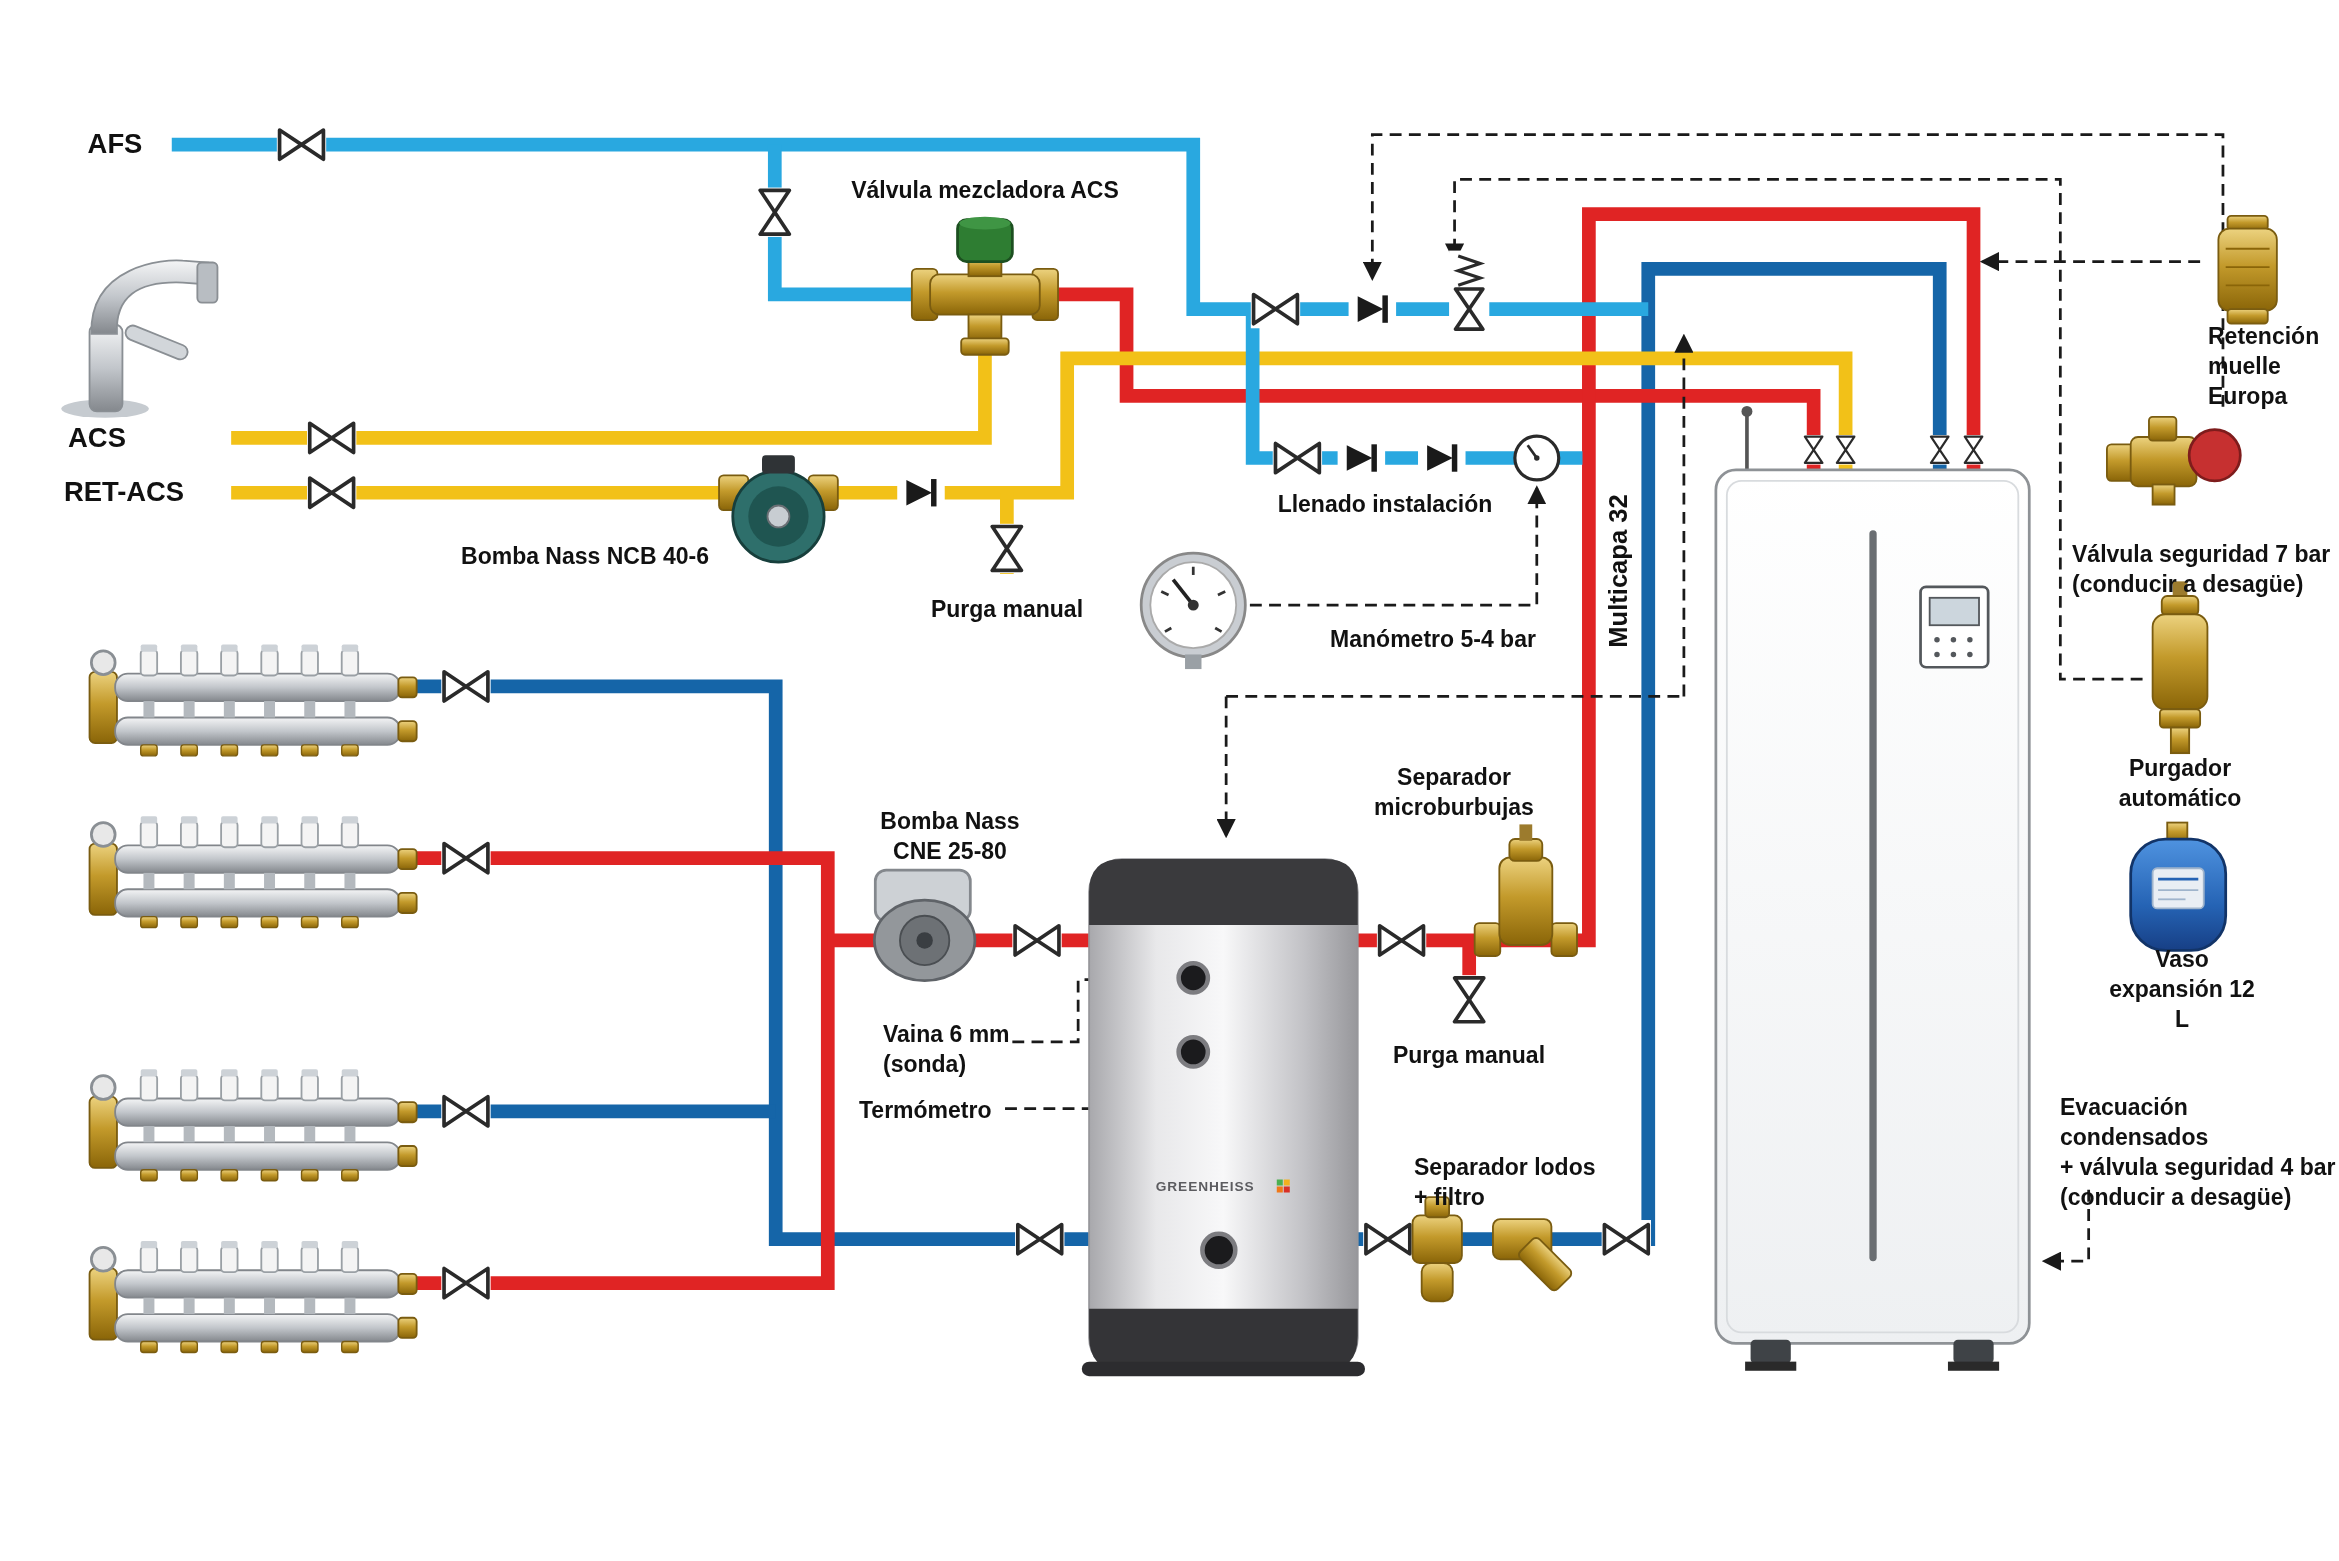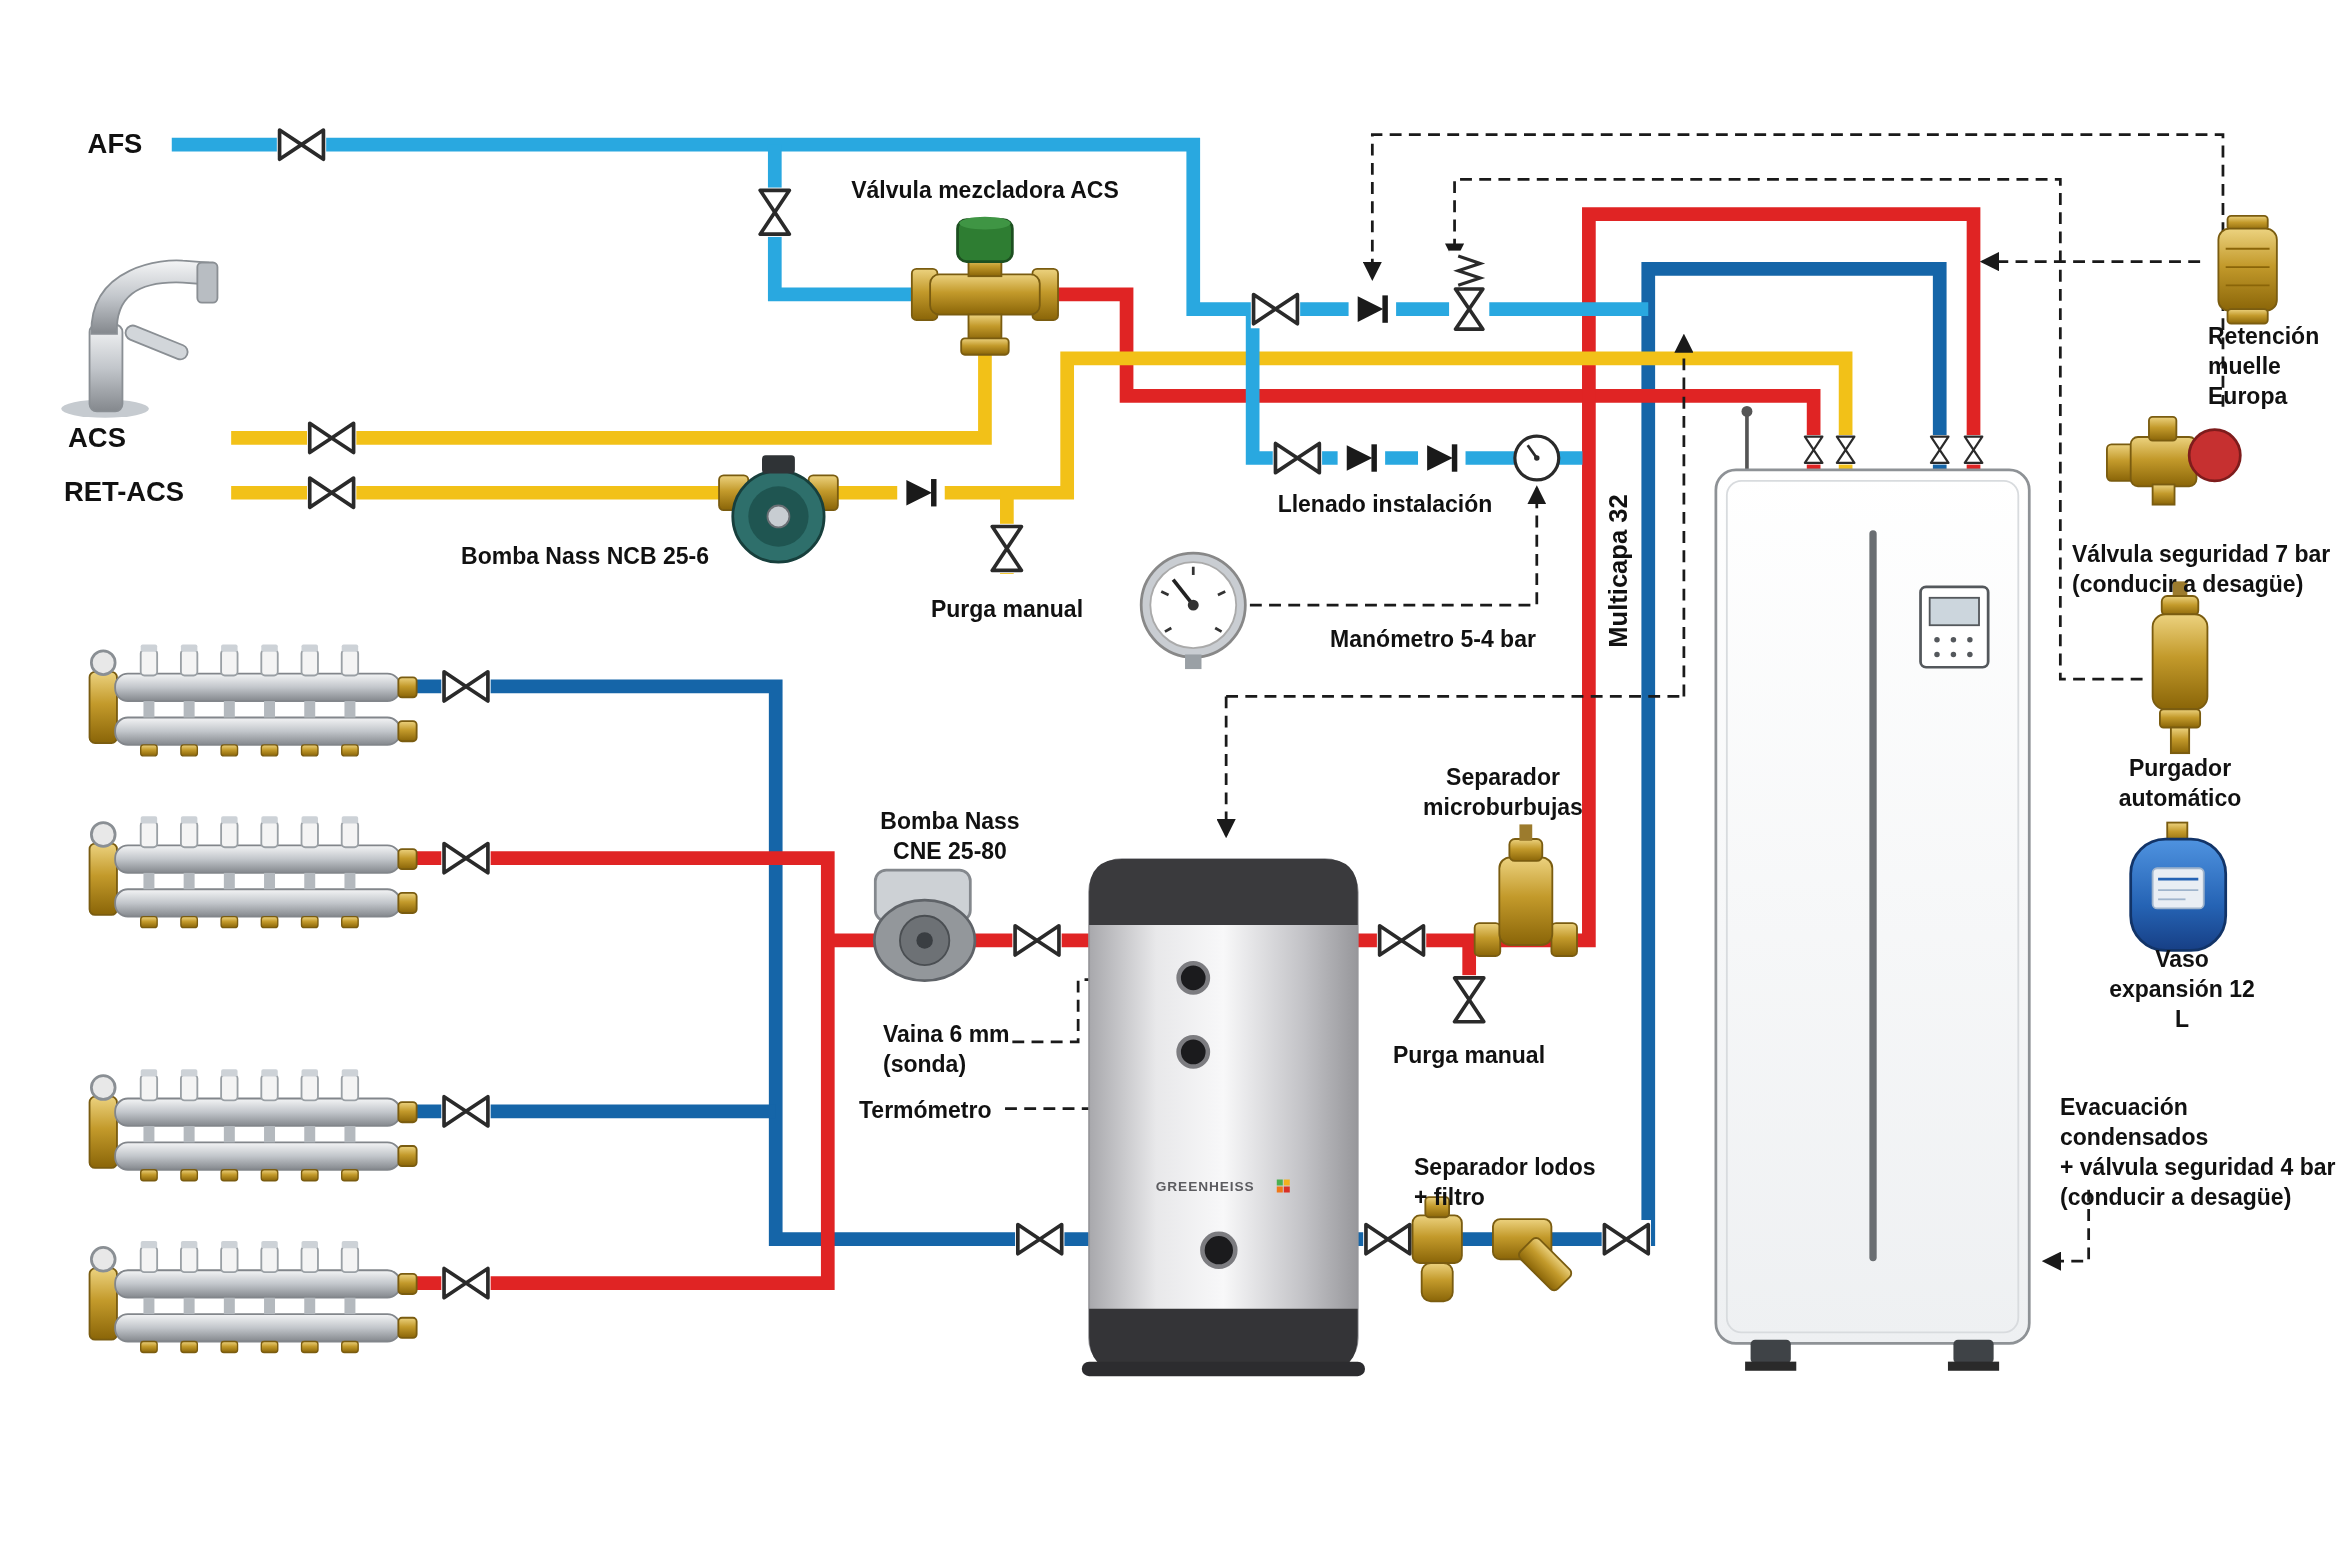"Bomba Nass NCB 25-6" div.lbl { text: 25-6 -> 40-6 }
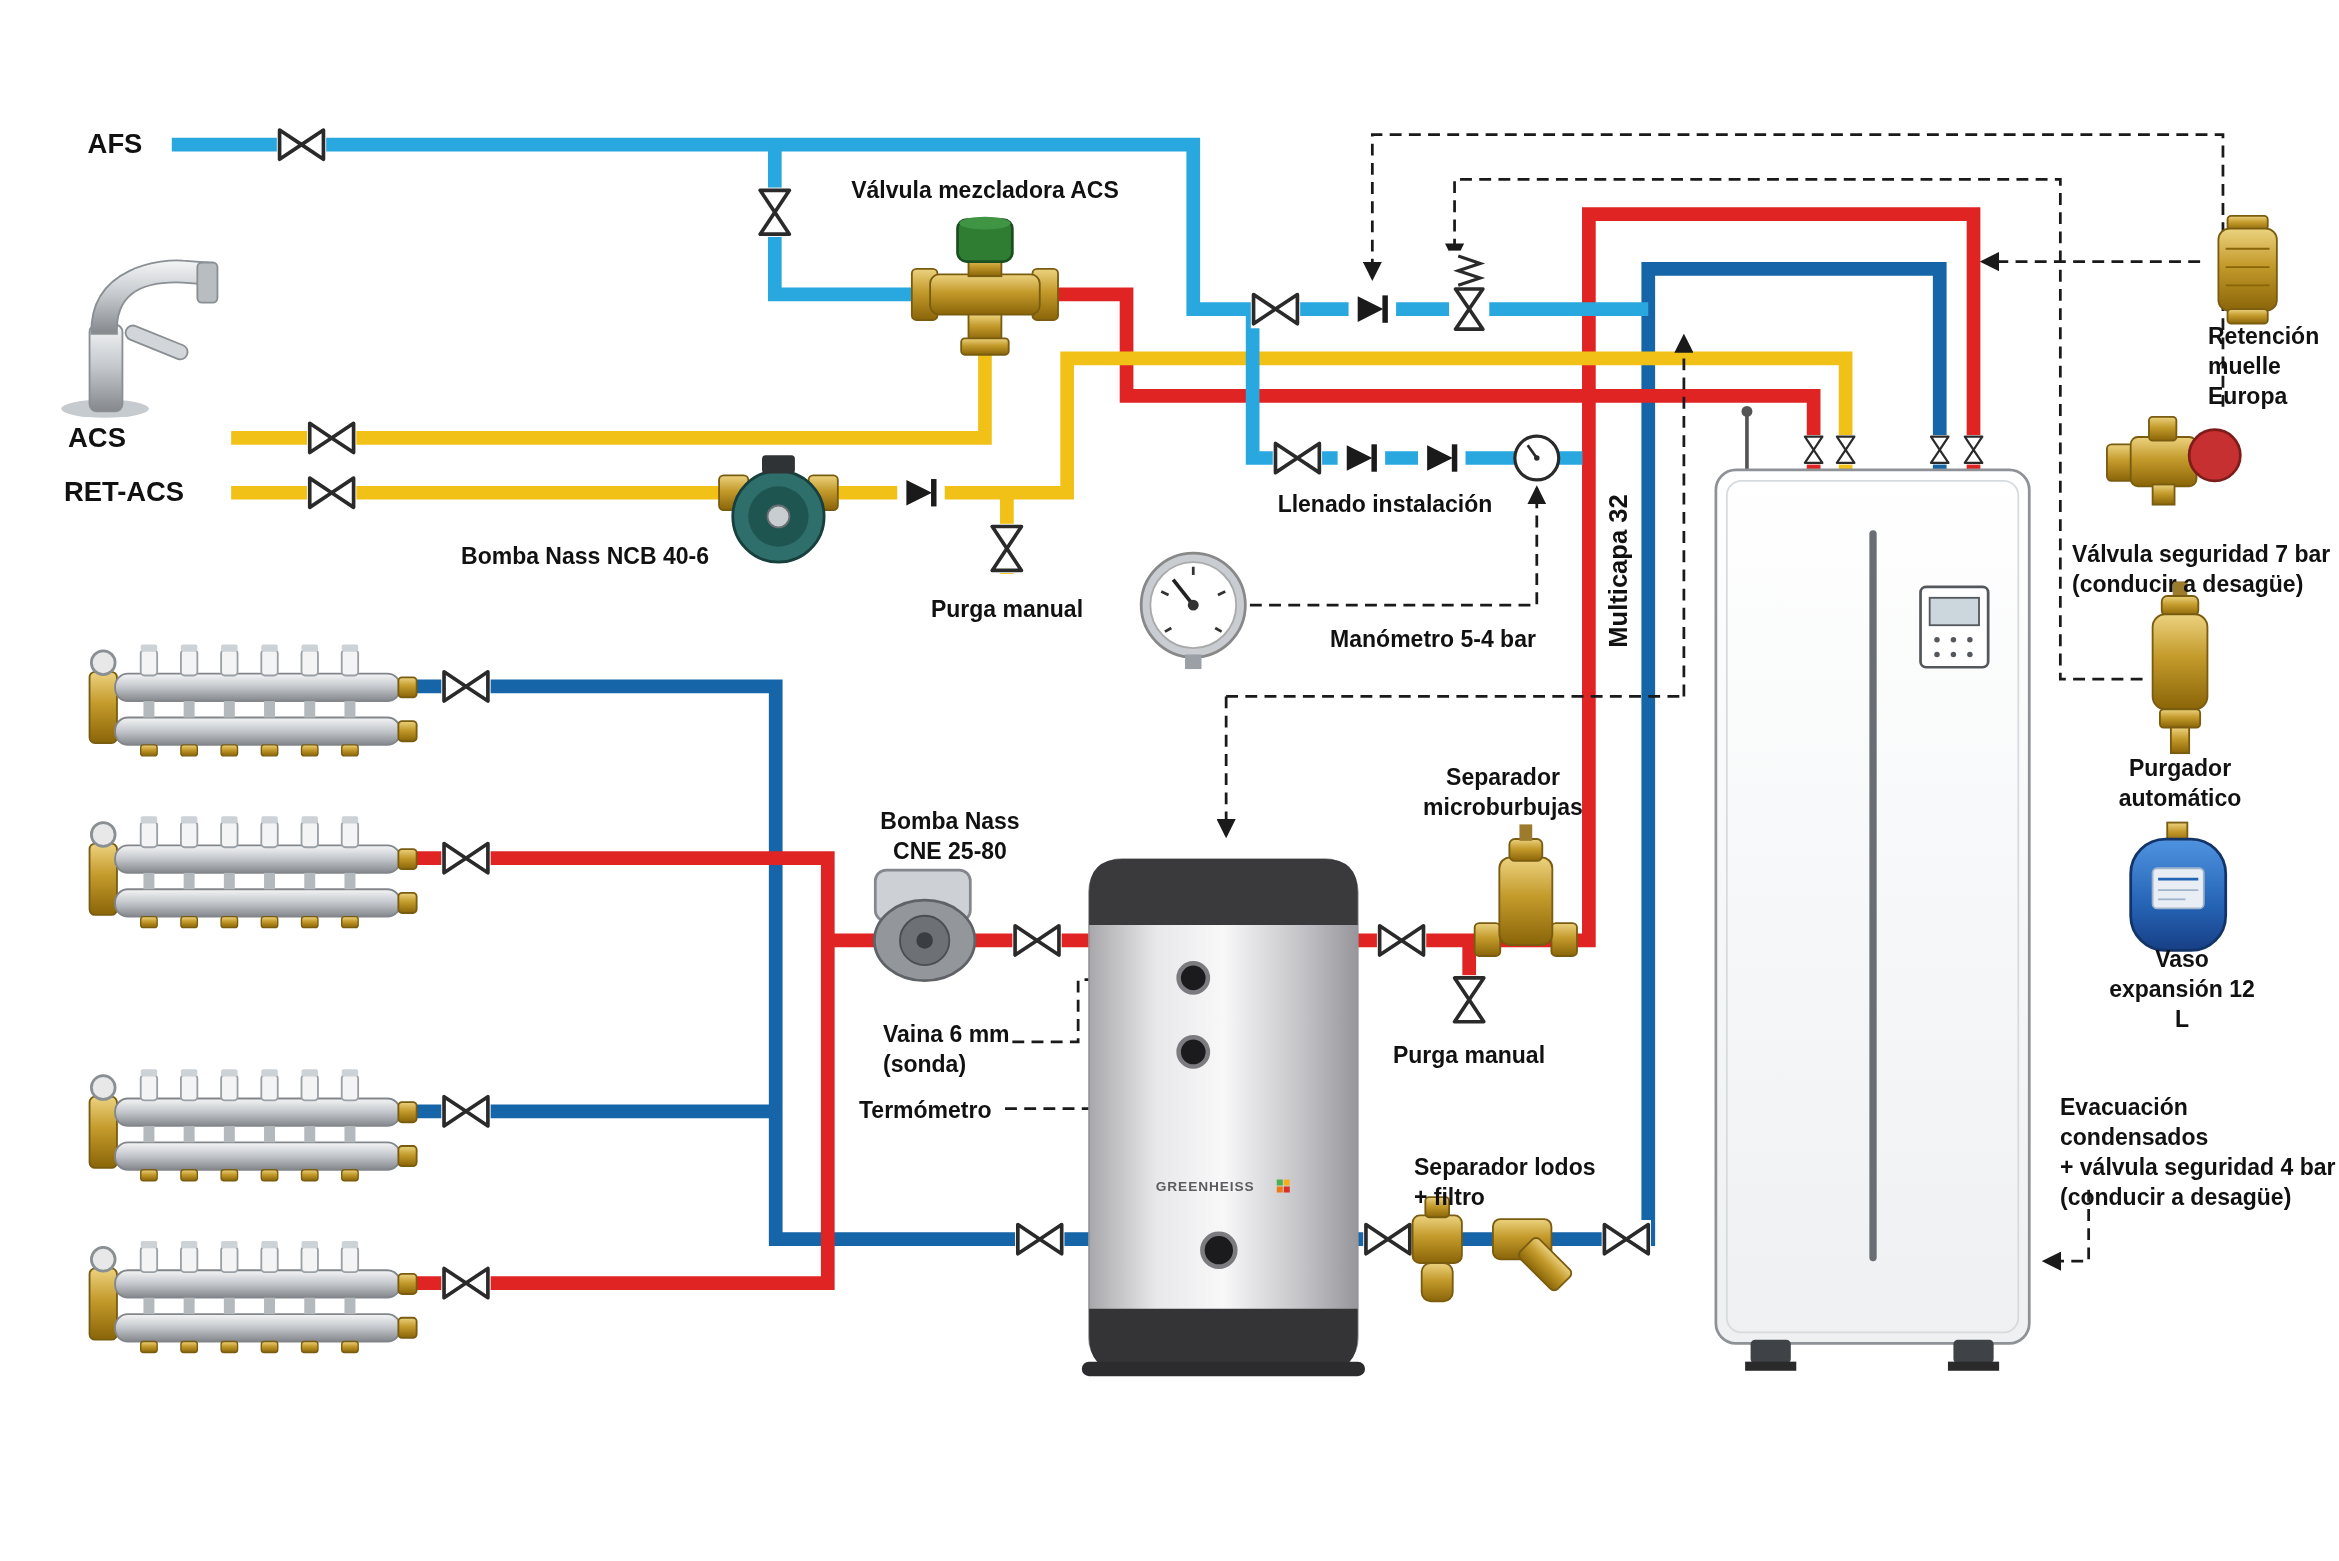"Separador" div.lbl { left: 1503px -> 1454px }
